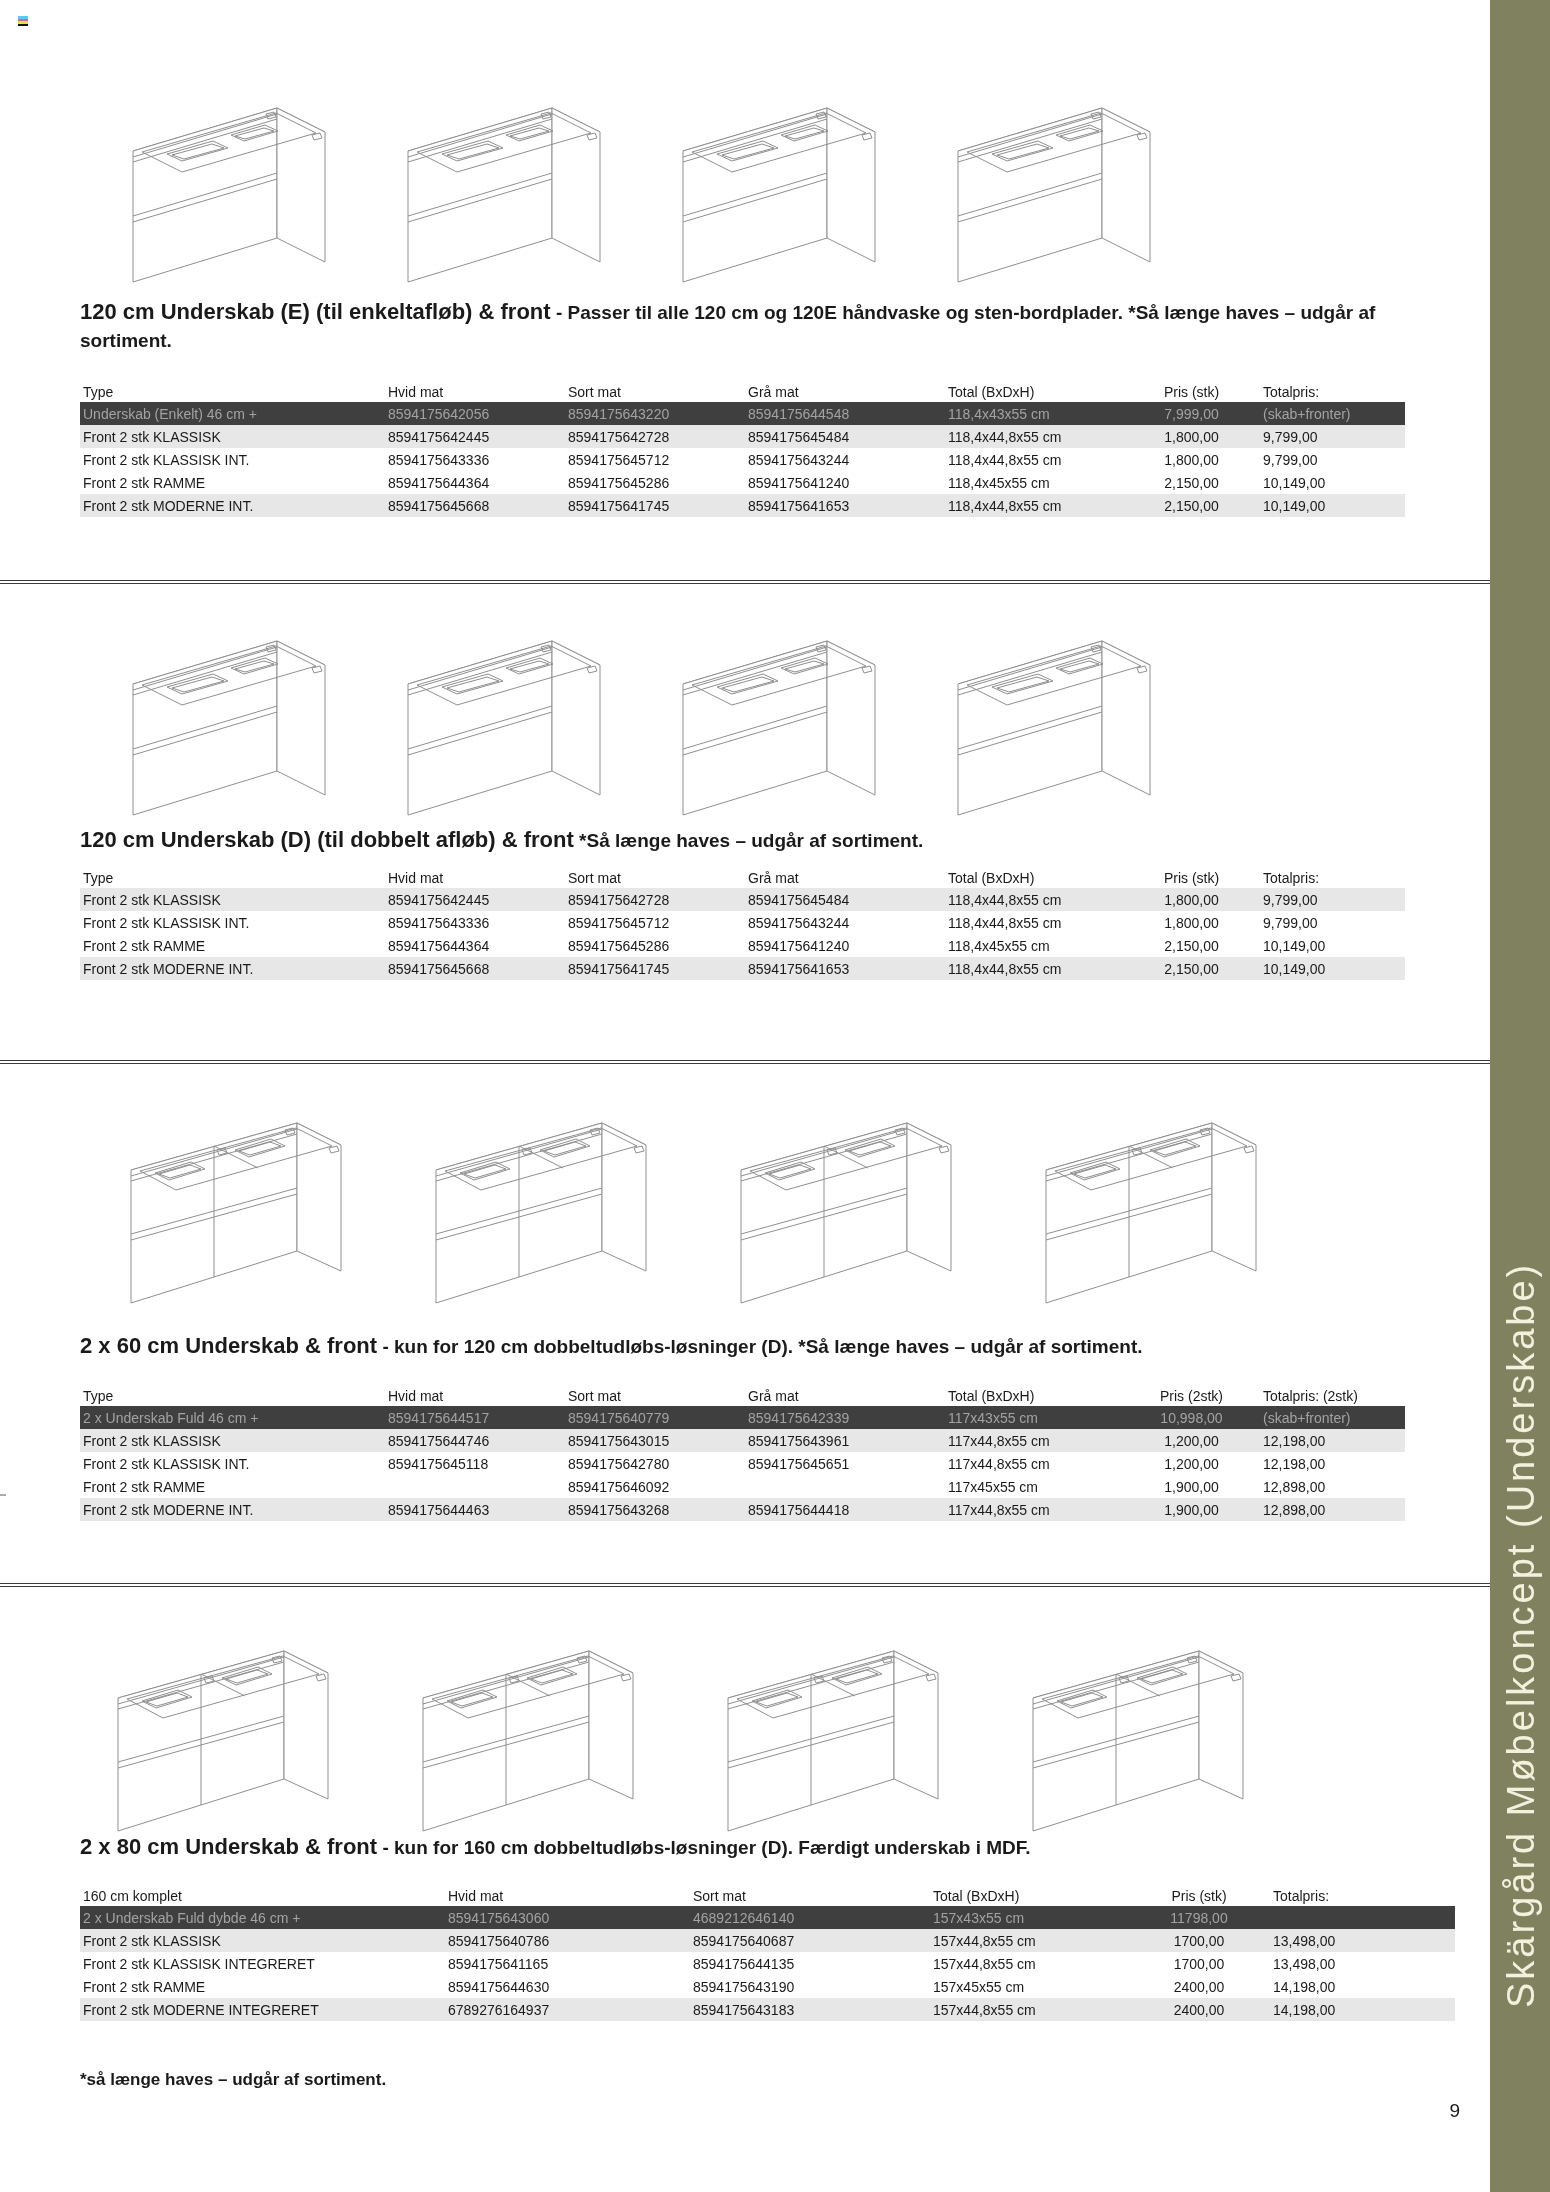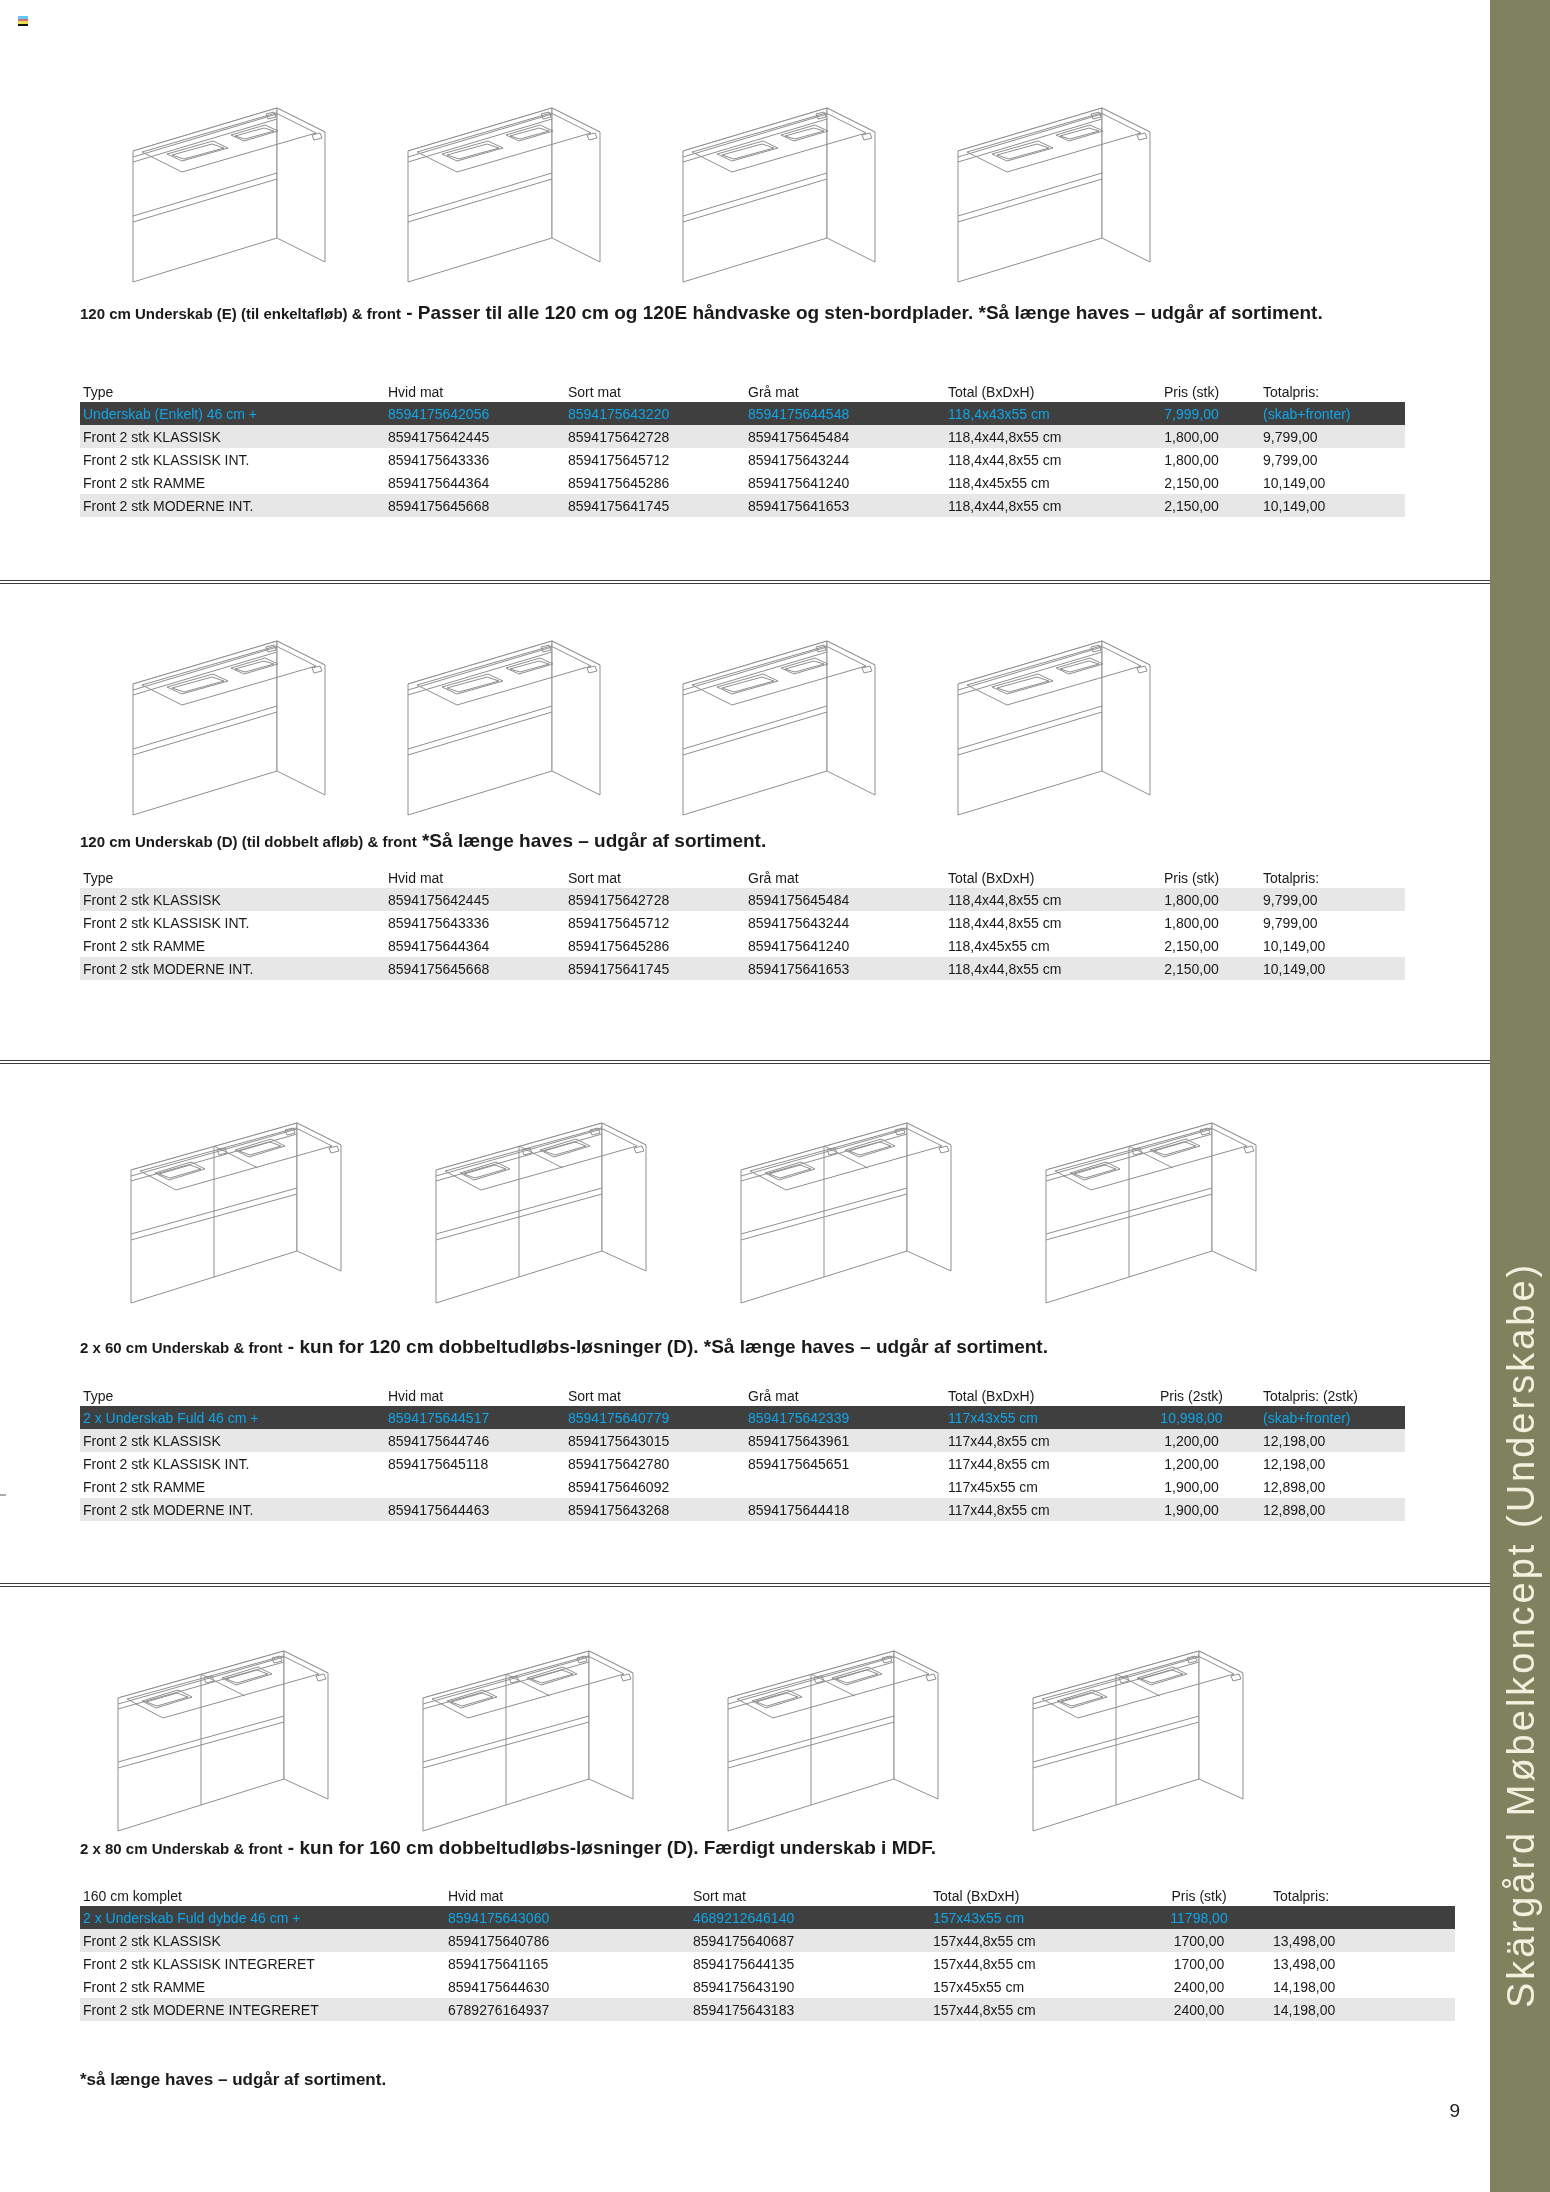"120 cm Underskab (E) (til" .hb { font-size: 15px -> 22px }
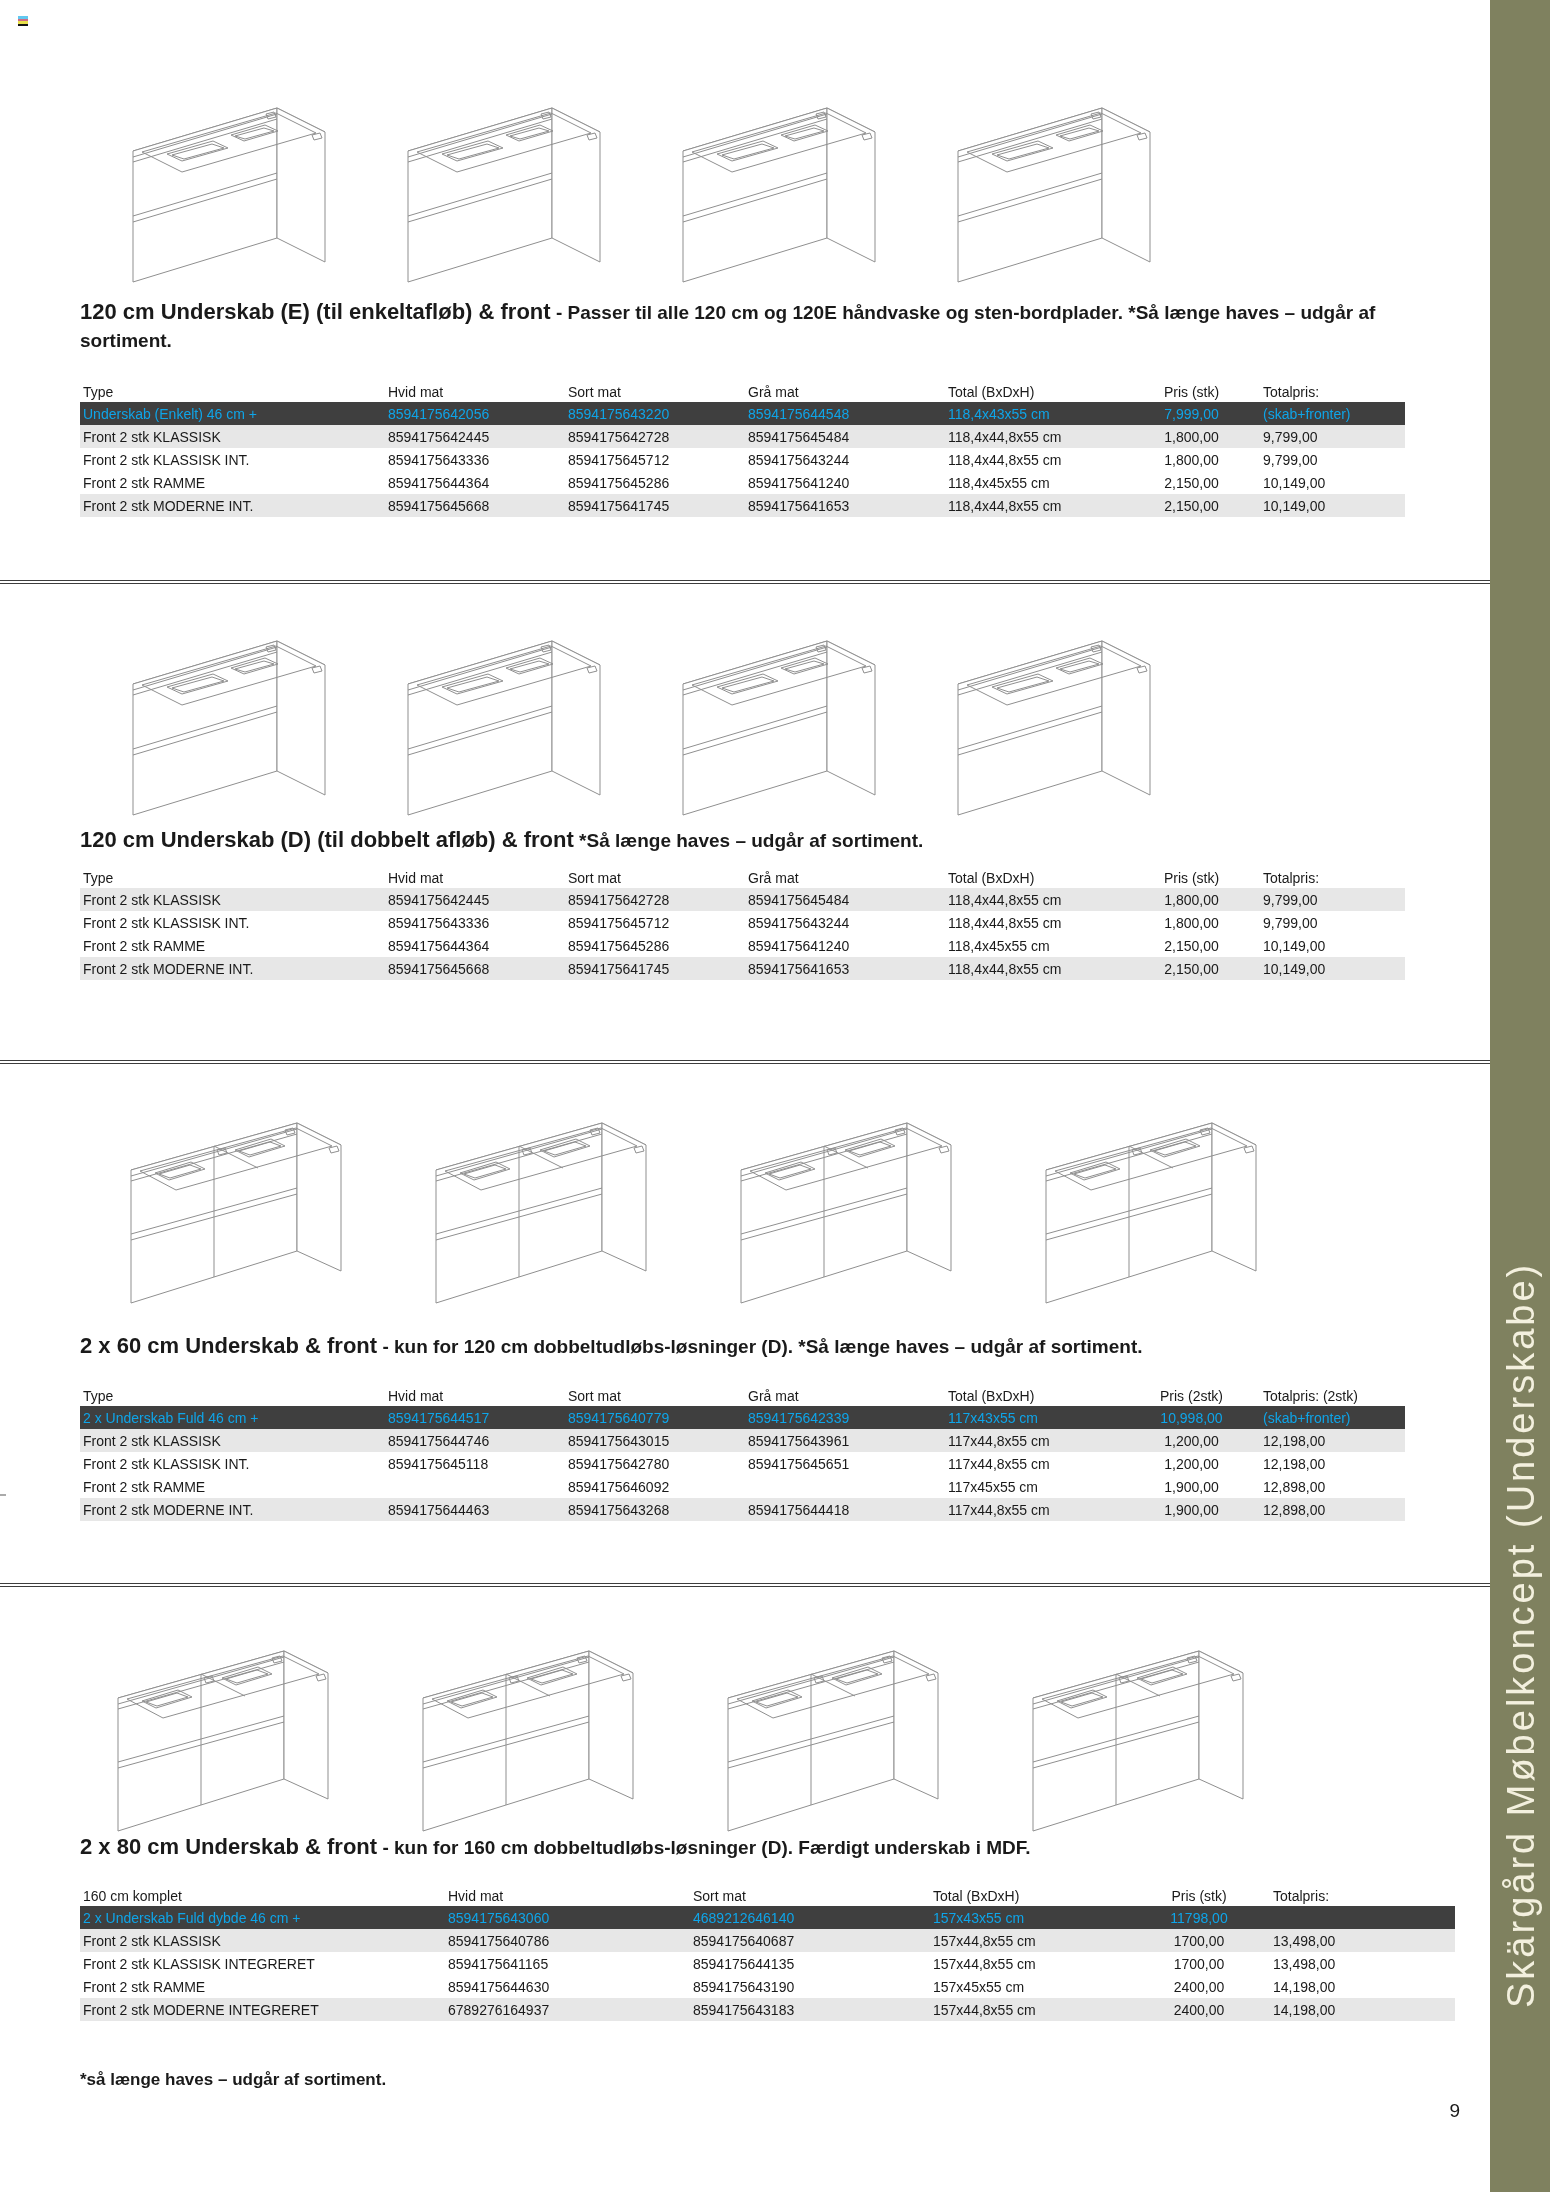"Underskab (Enkelt) 46 cm +" table.price tr.dark { color: #0ea5e9 -> #a3a3a3 }
